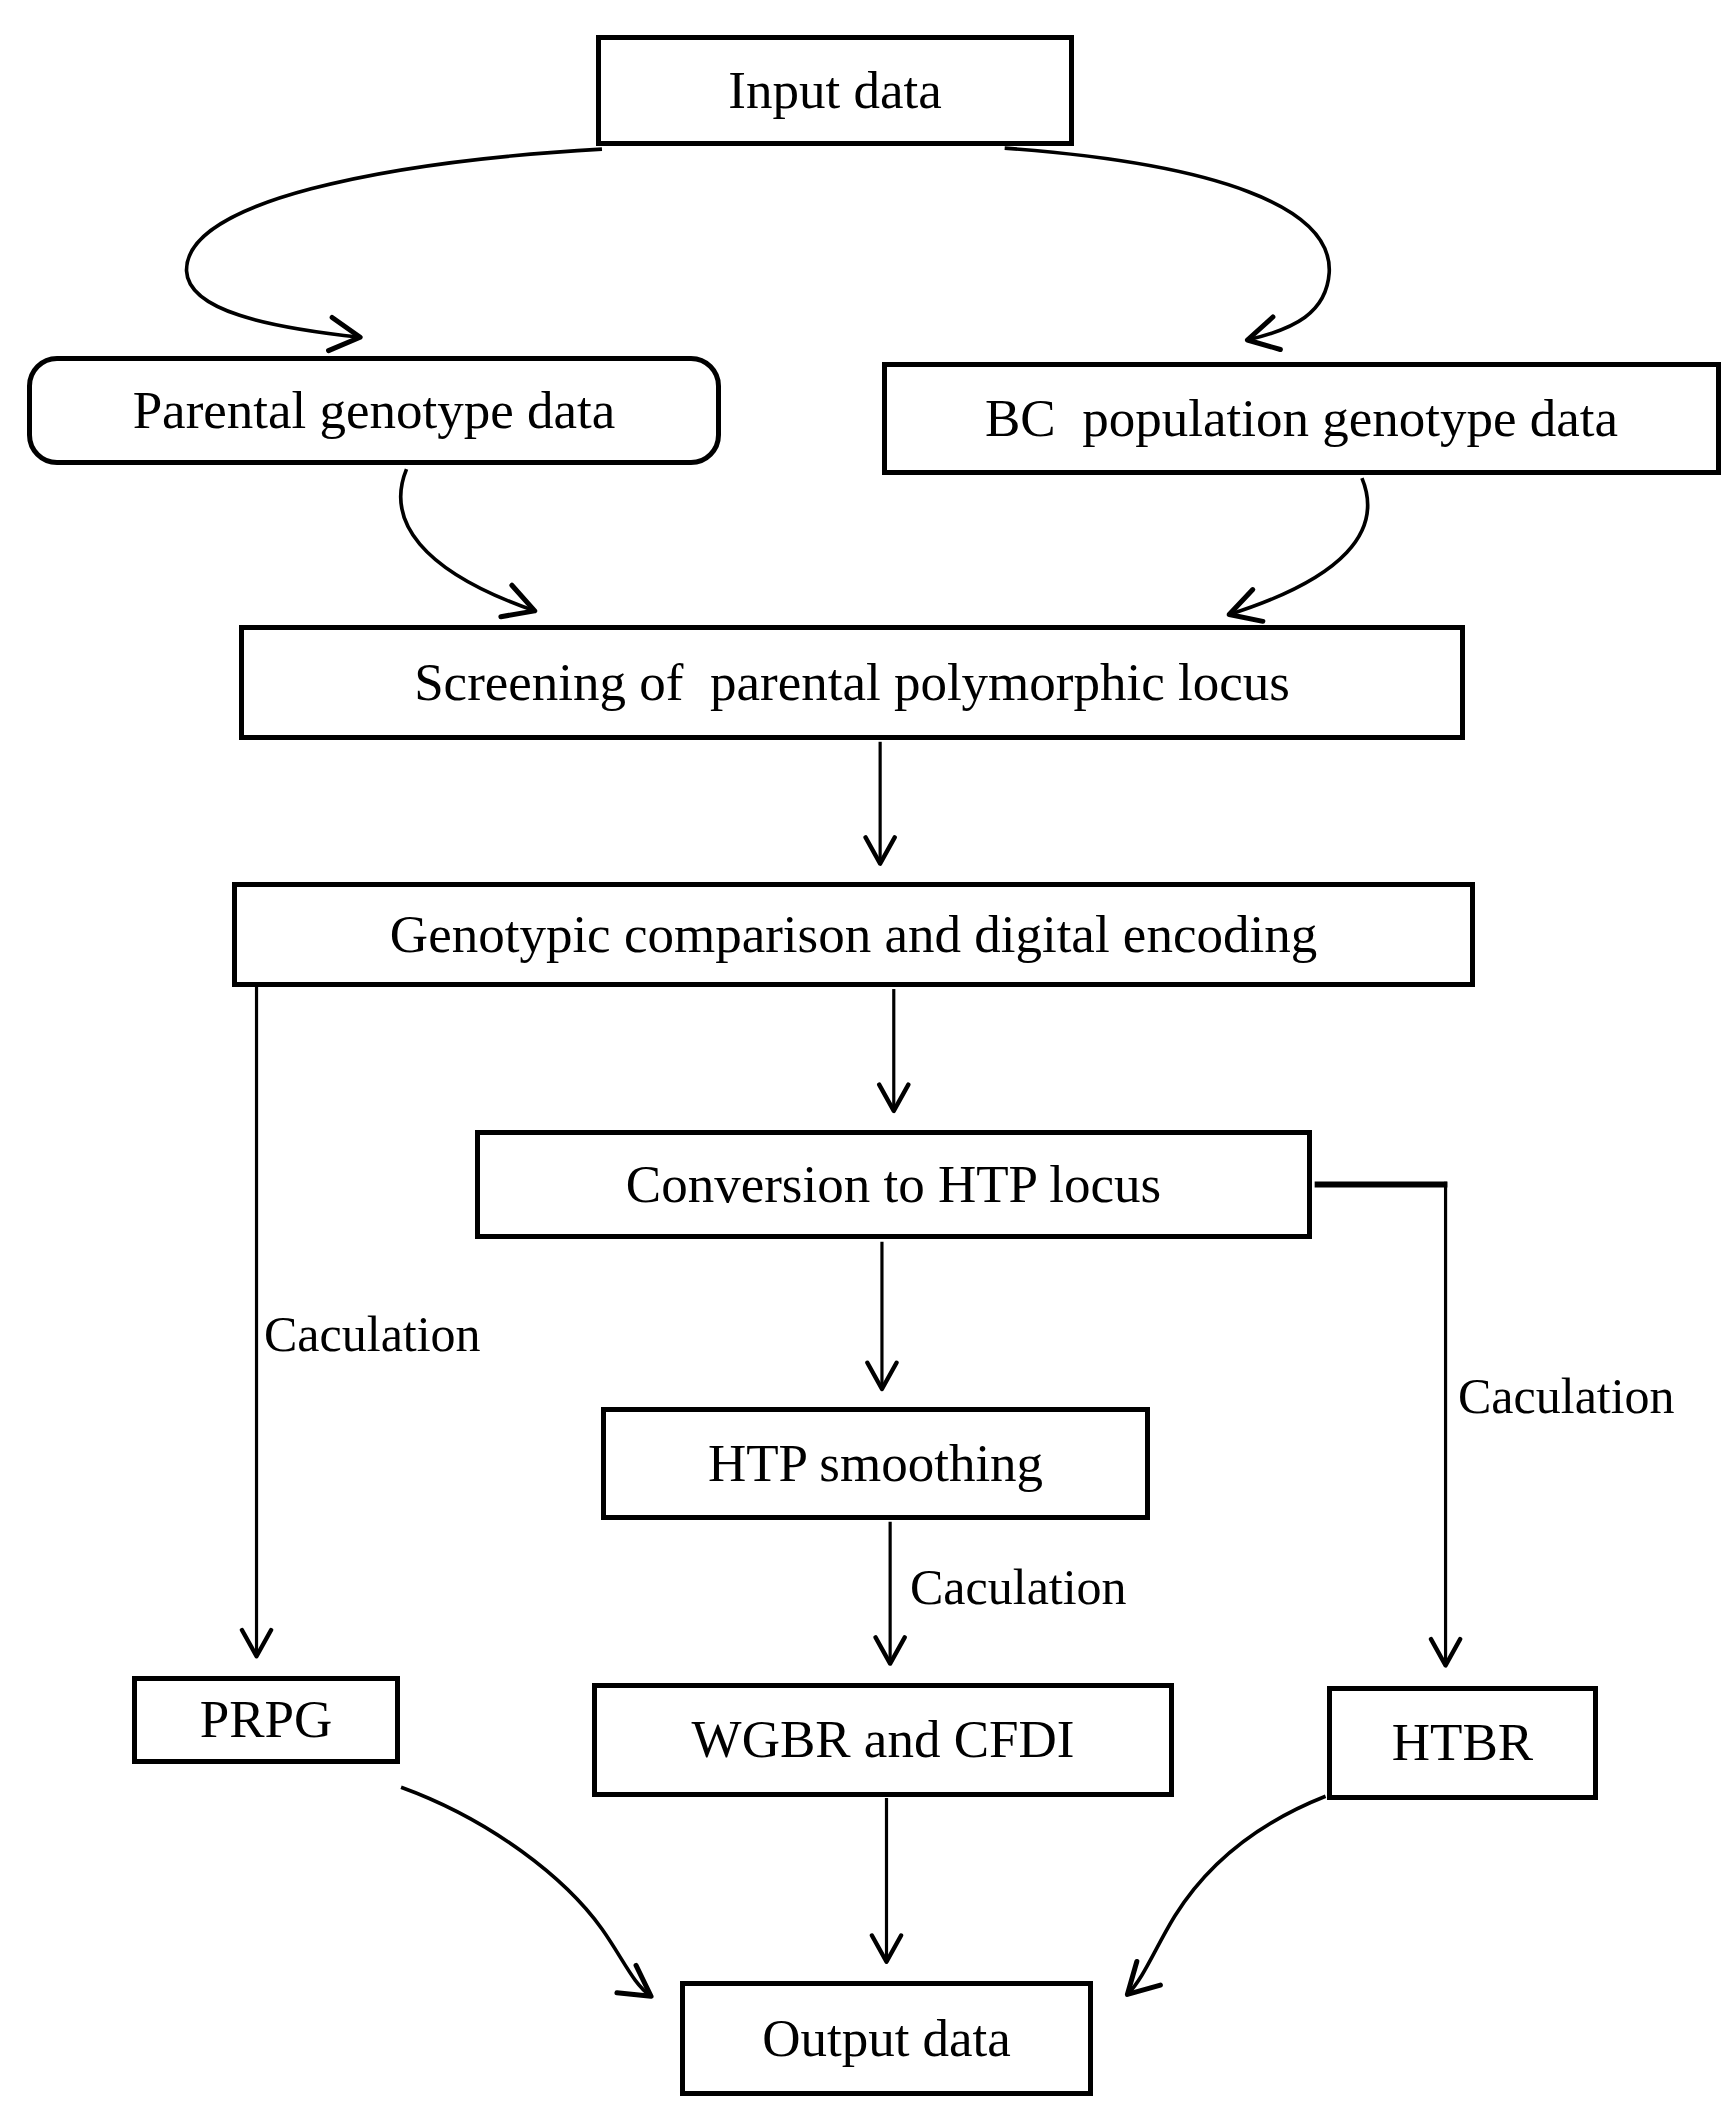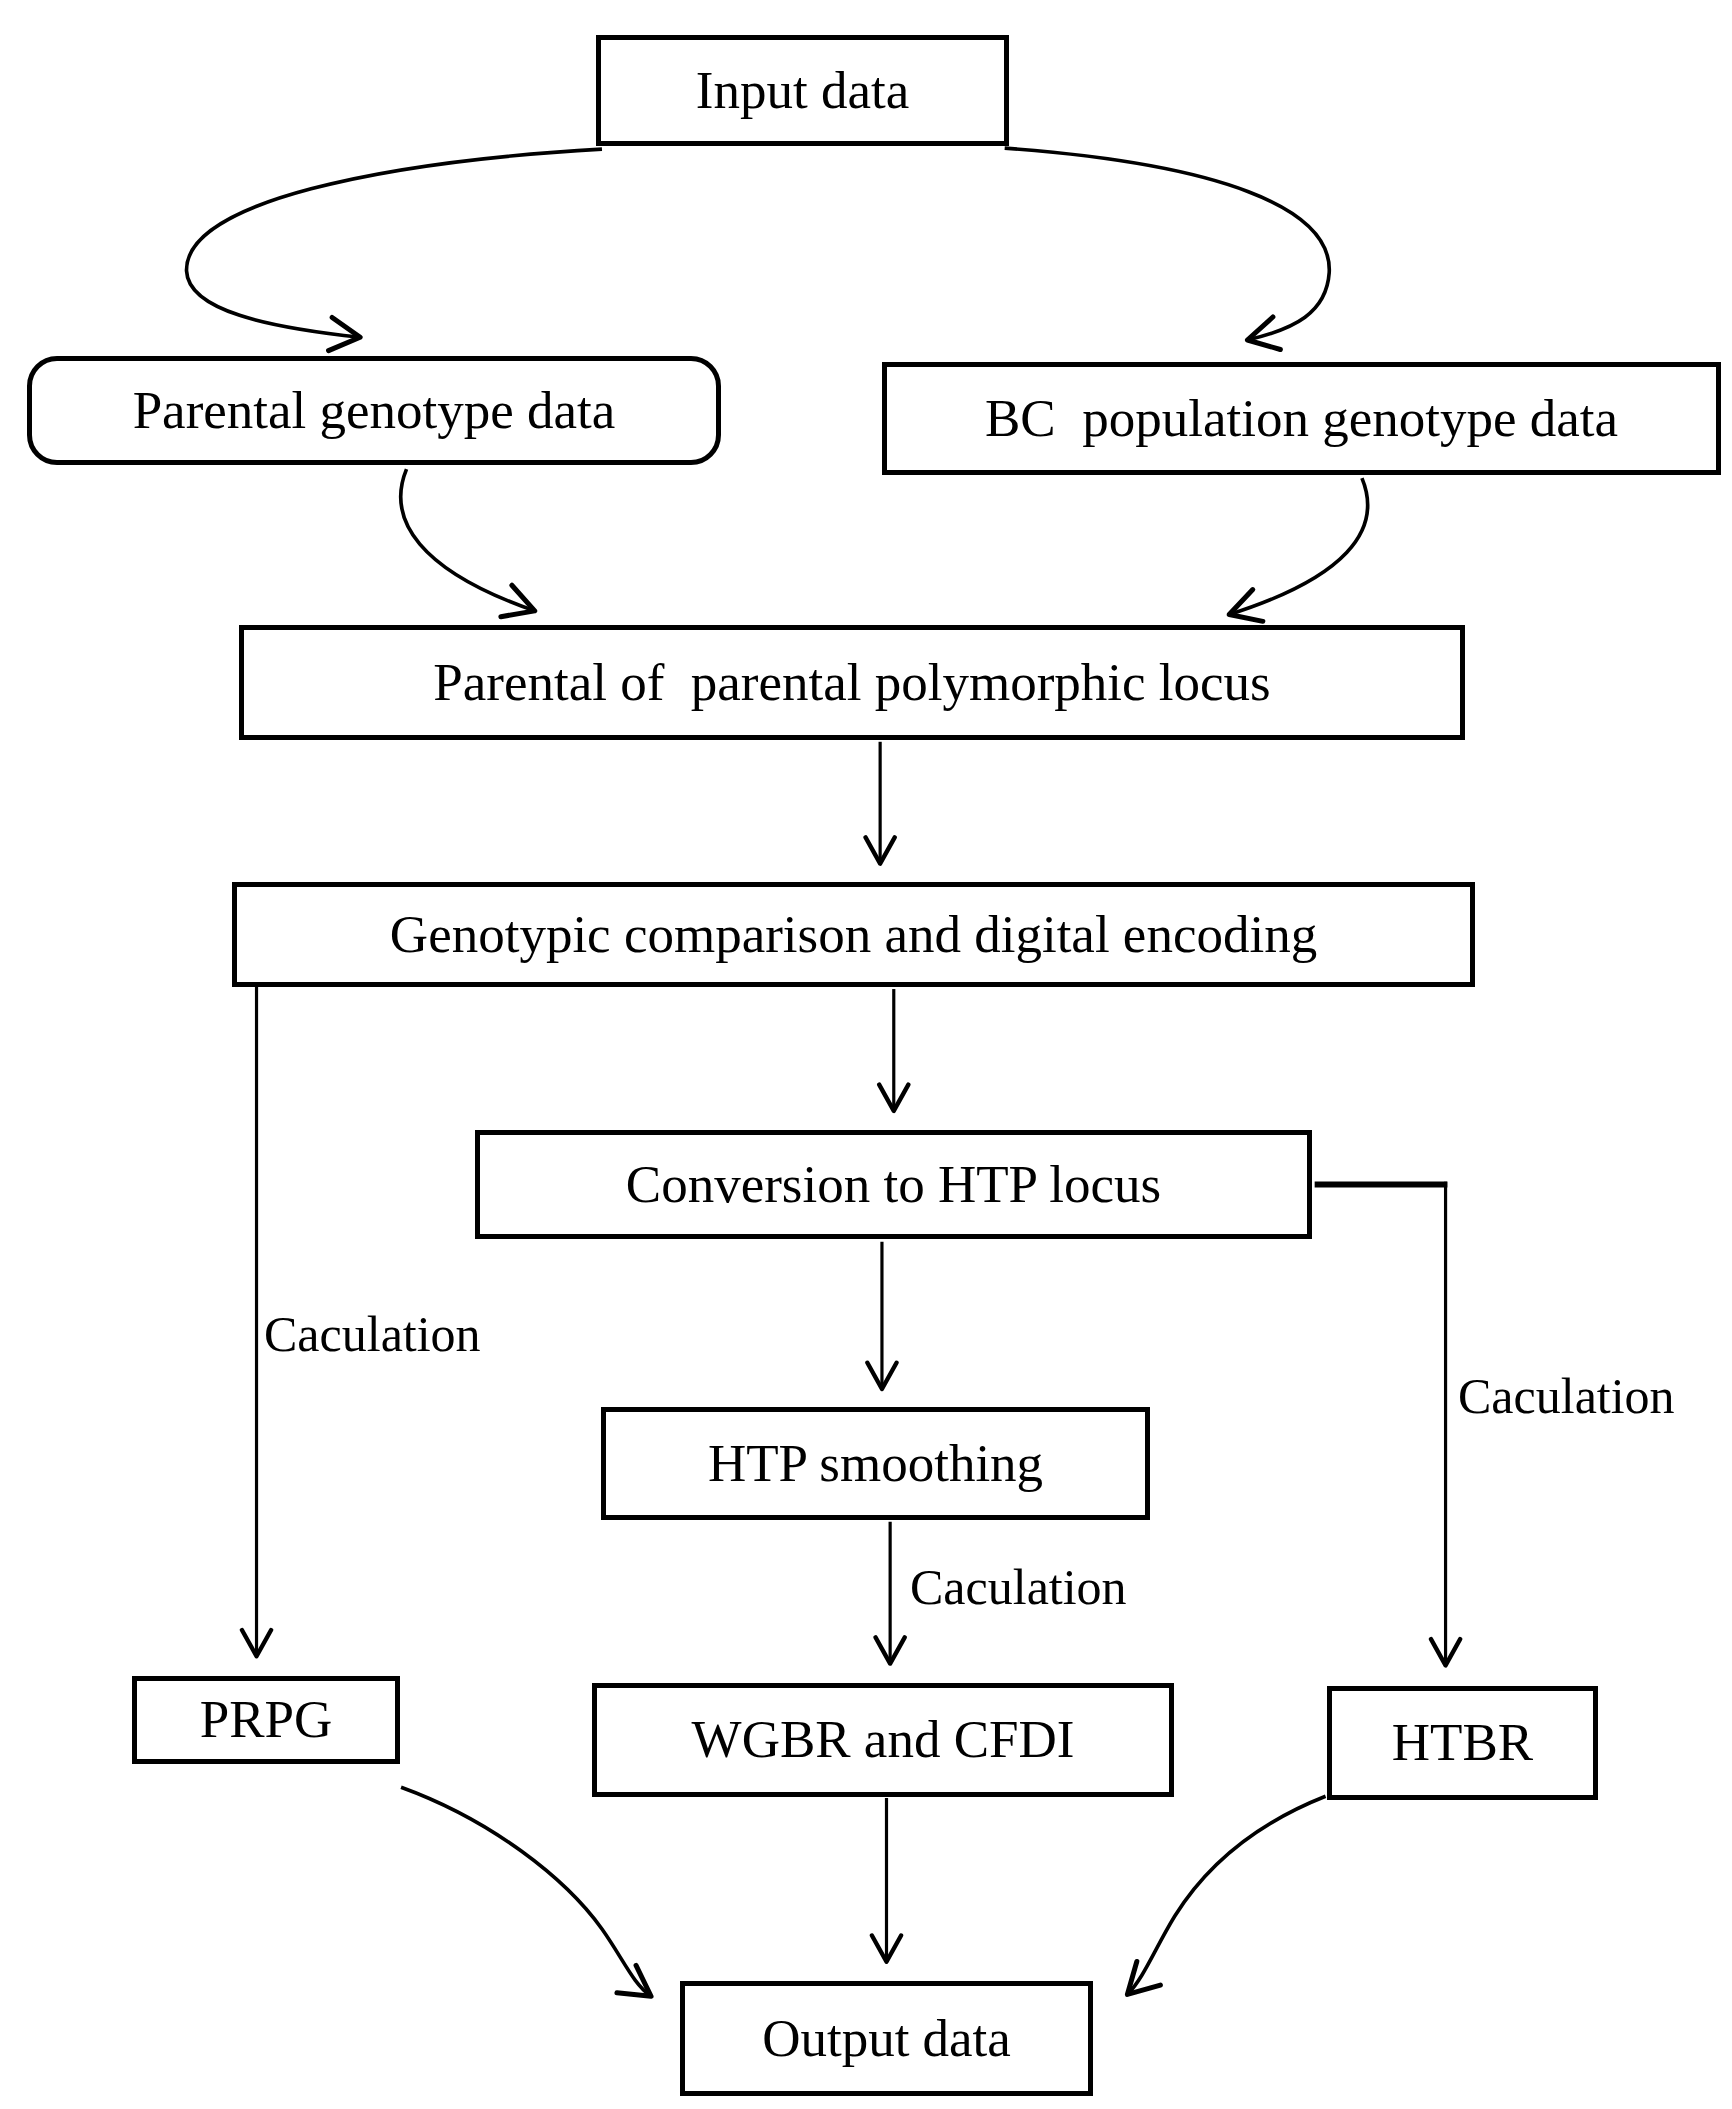"Input data" #n-input { width: 413px -> 478px }
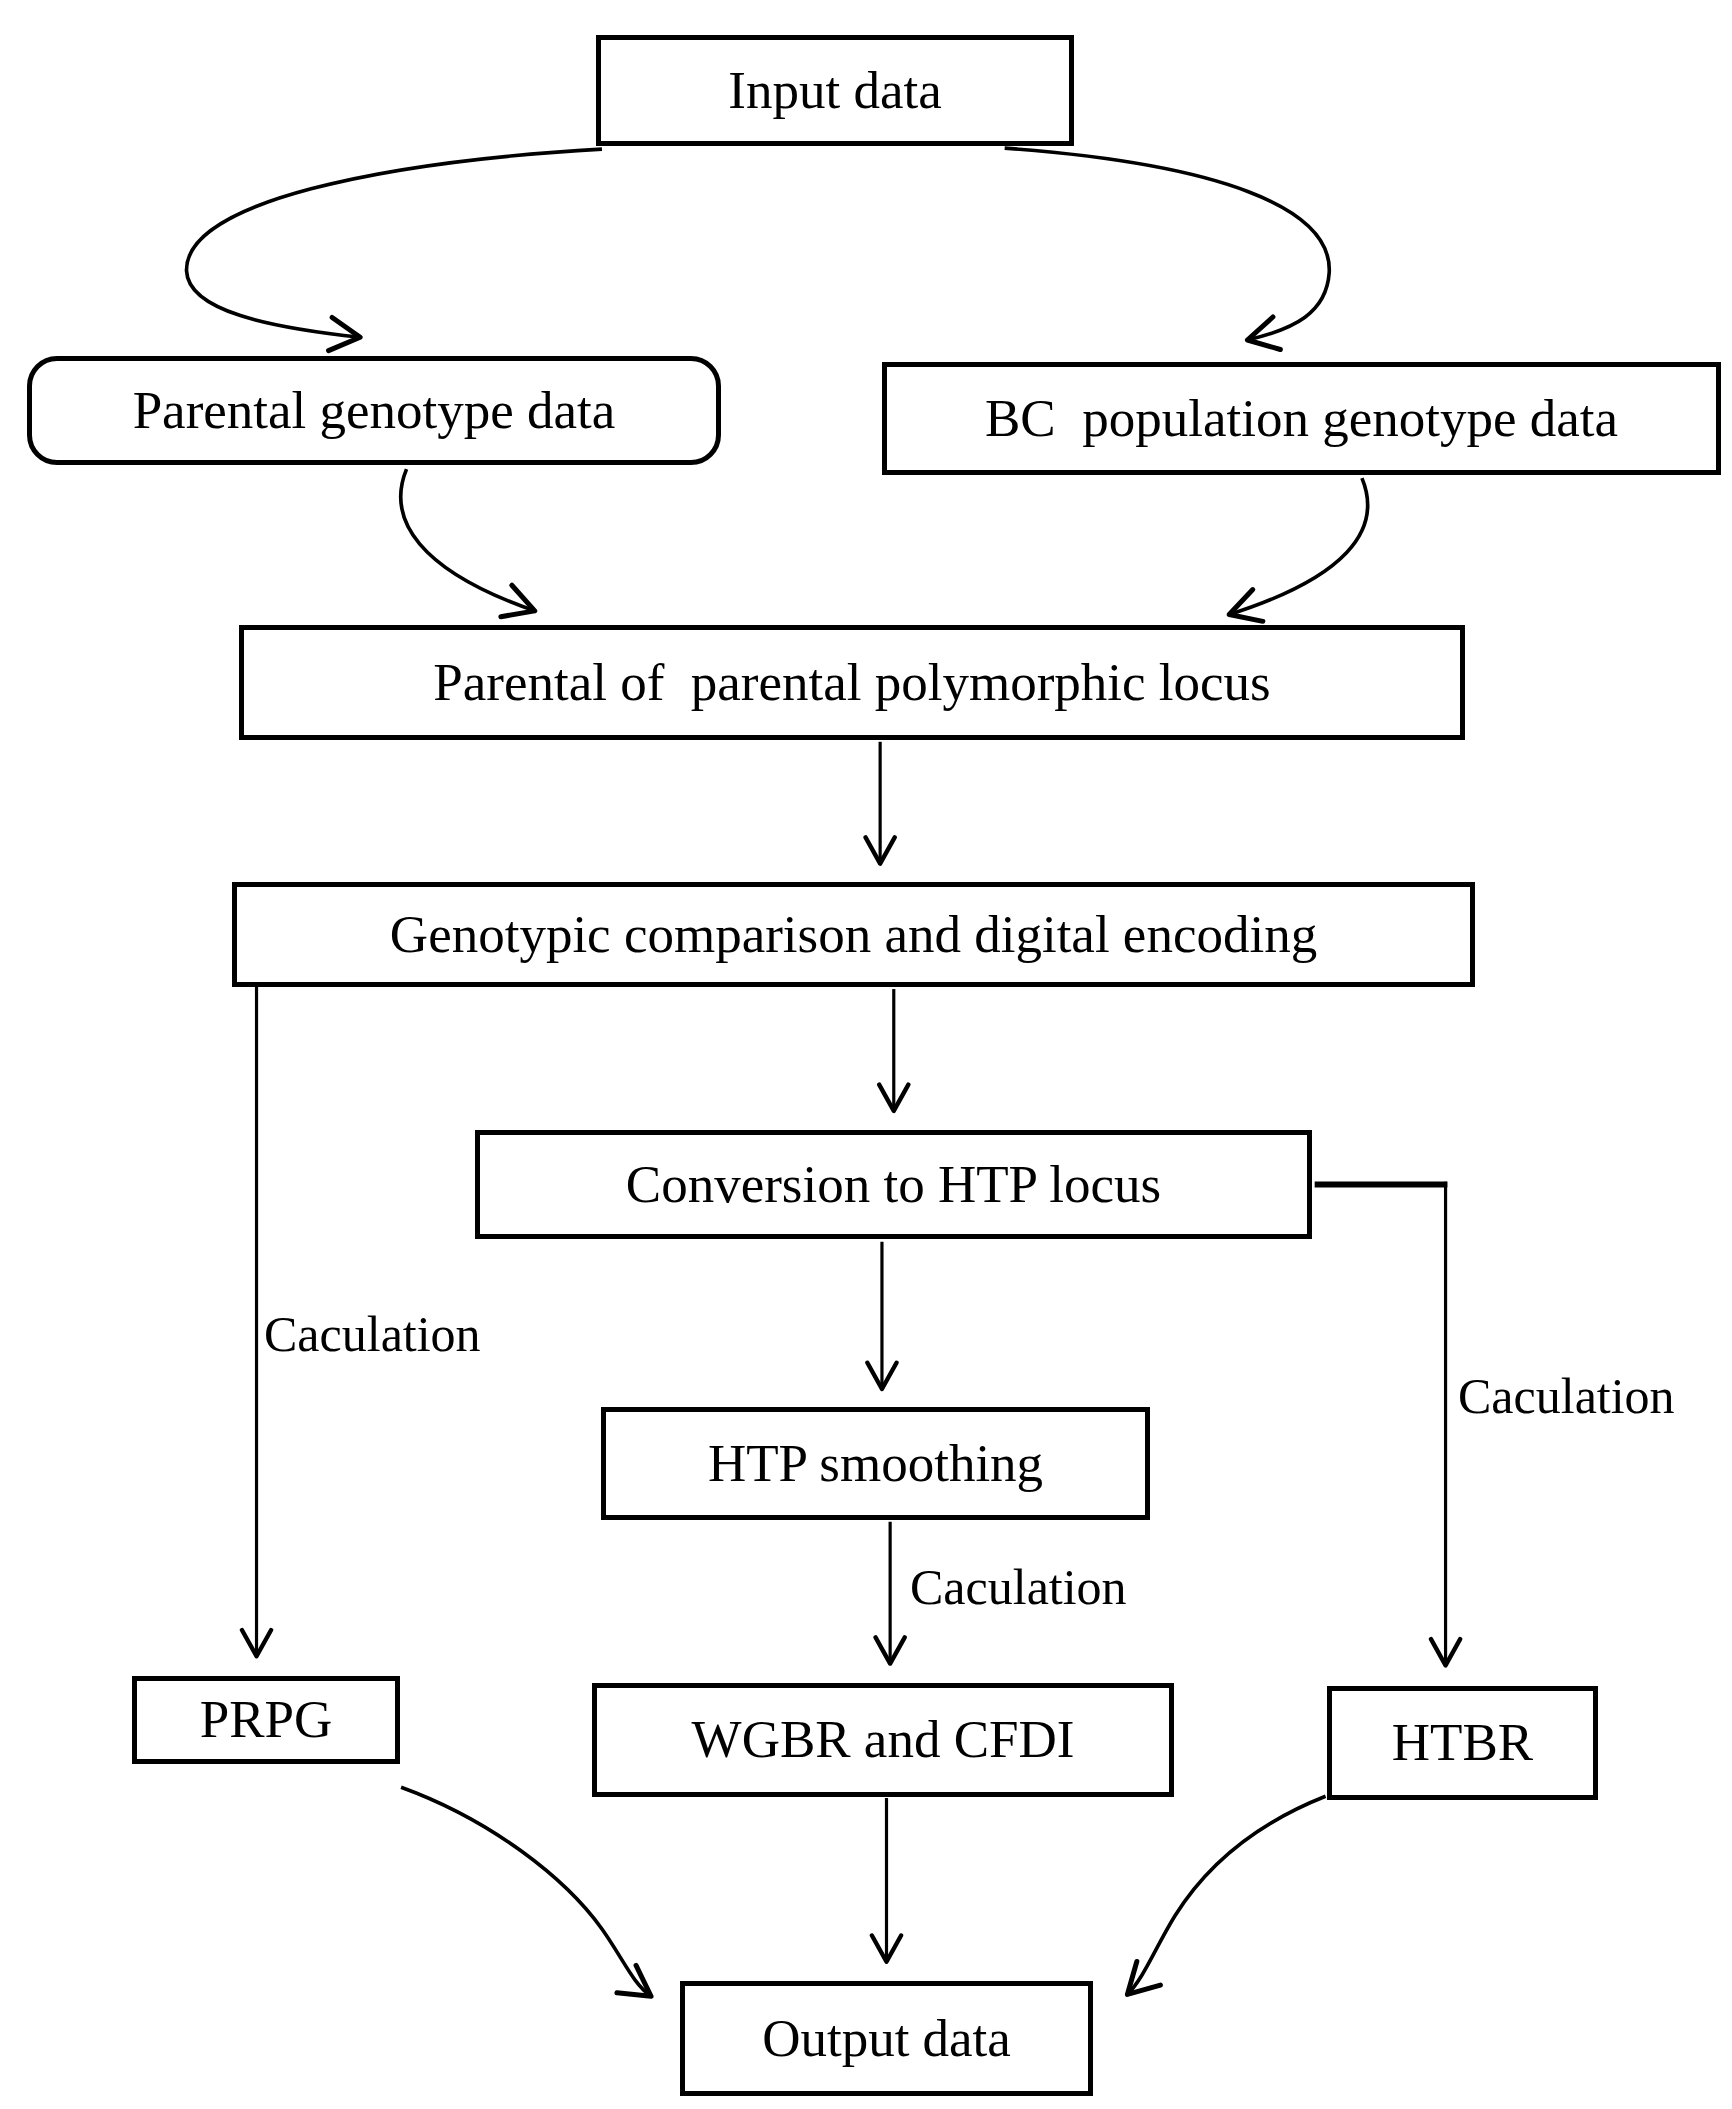"Parental of parental polymorphic locus" span { text: Parental -> Screening }
